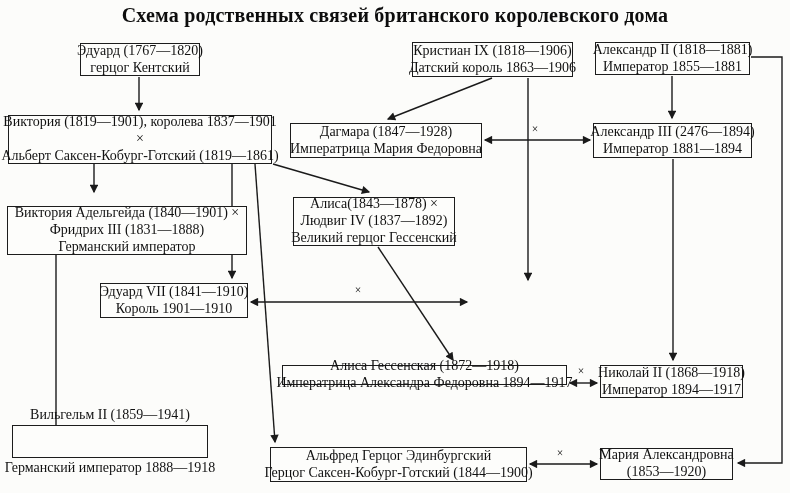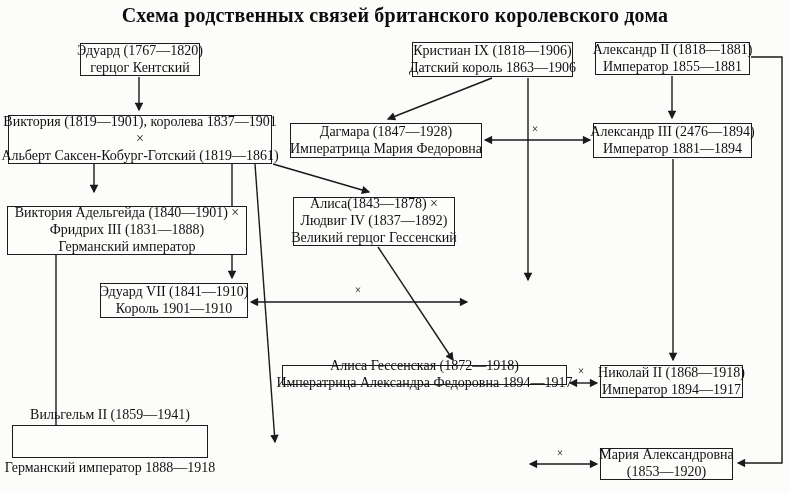"Альфред Герцог Эдинбургский" div.node { html: none -> <div> <div>Альфред Герцог Эдинбургский</div> <div>Герцог Саксен-Кобург-Готский (1844—1900)</div> </div> }
